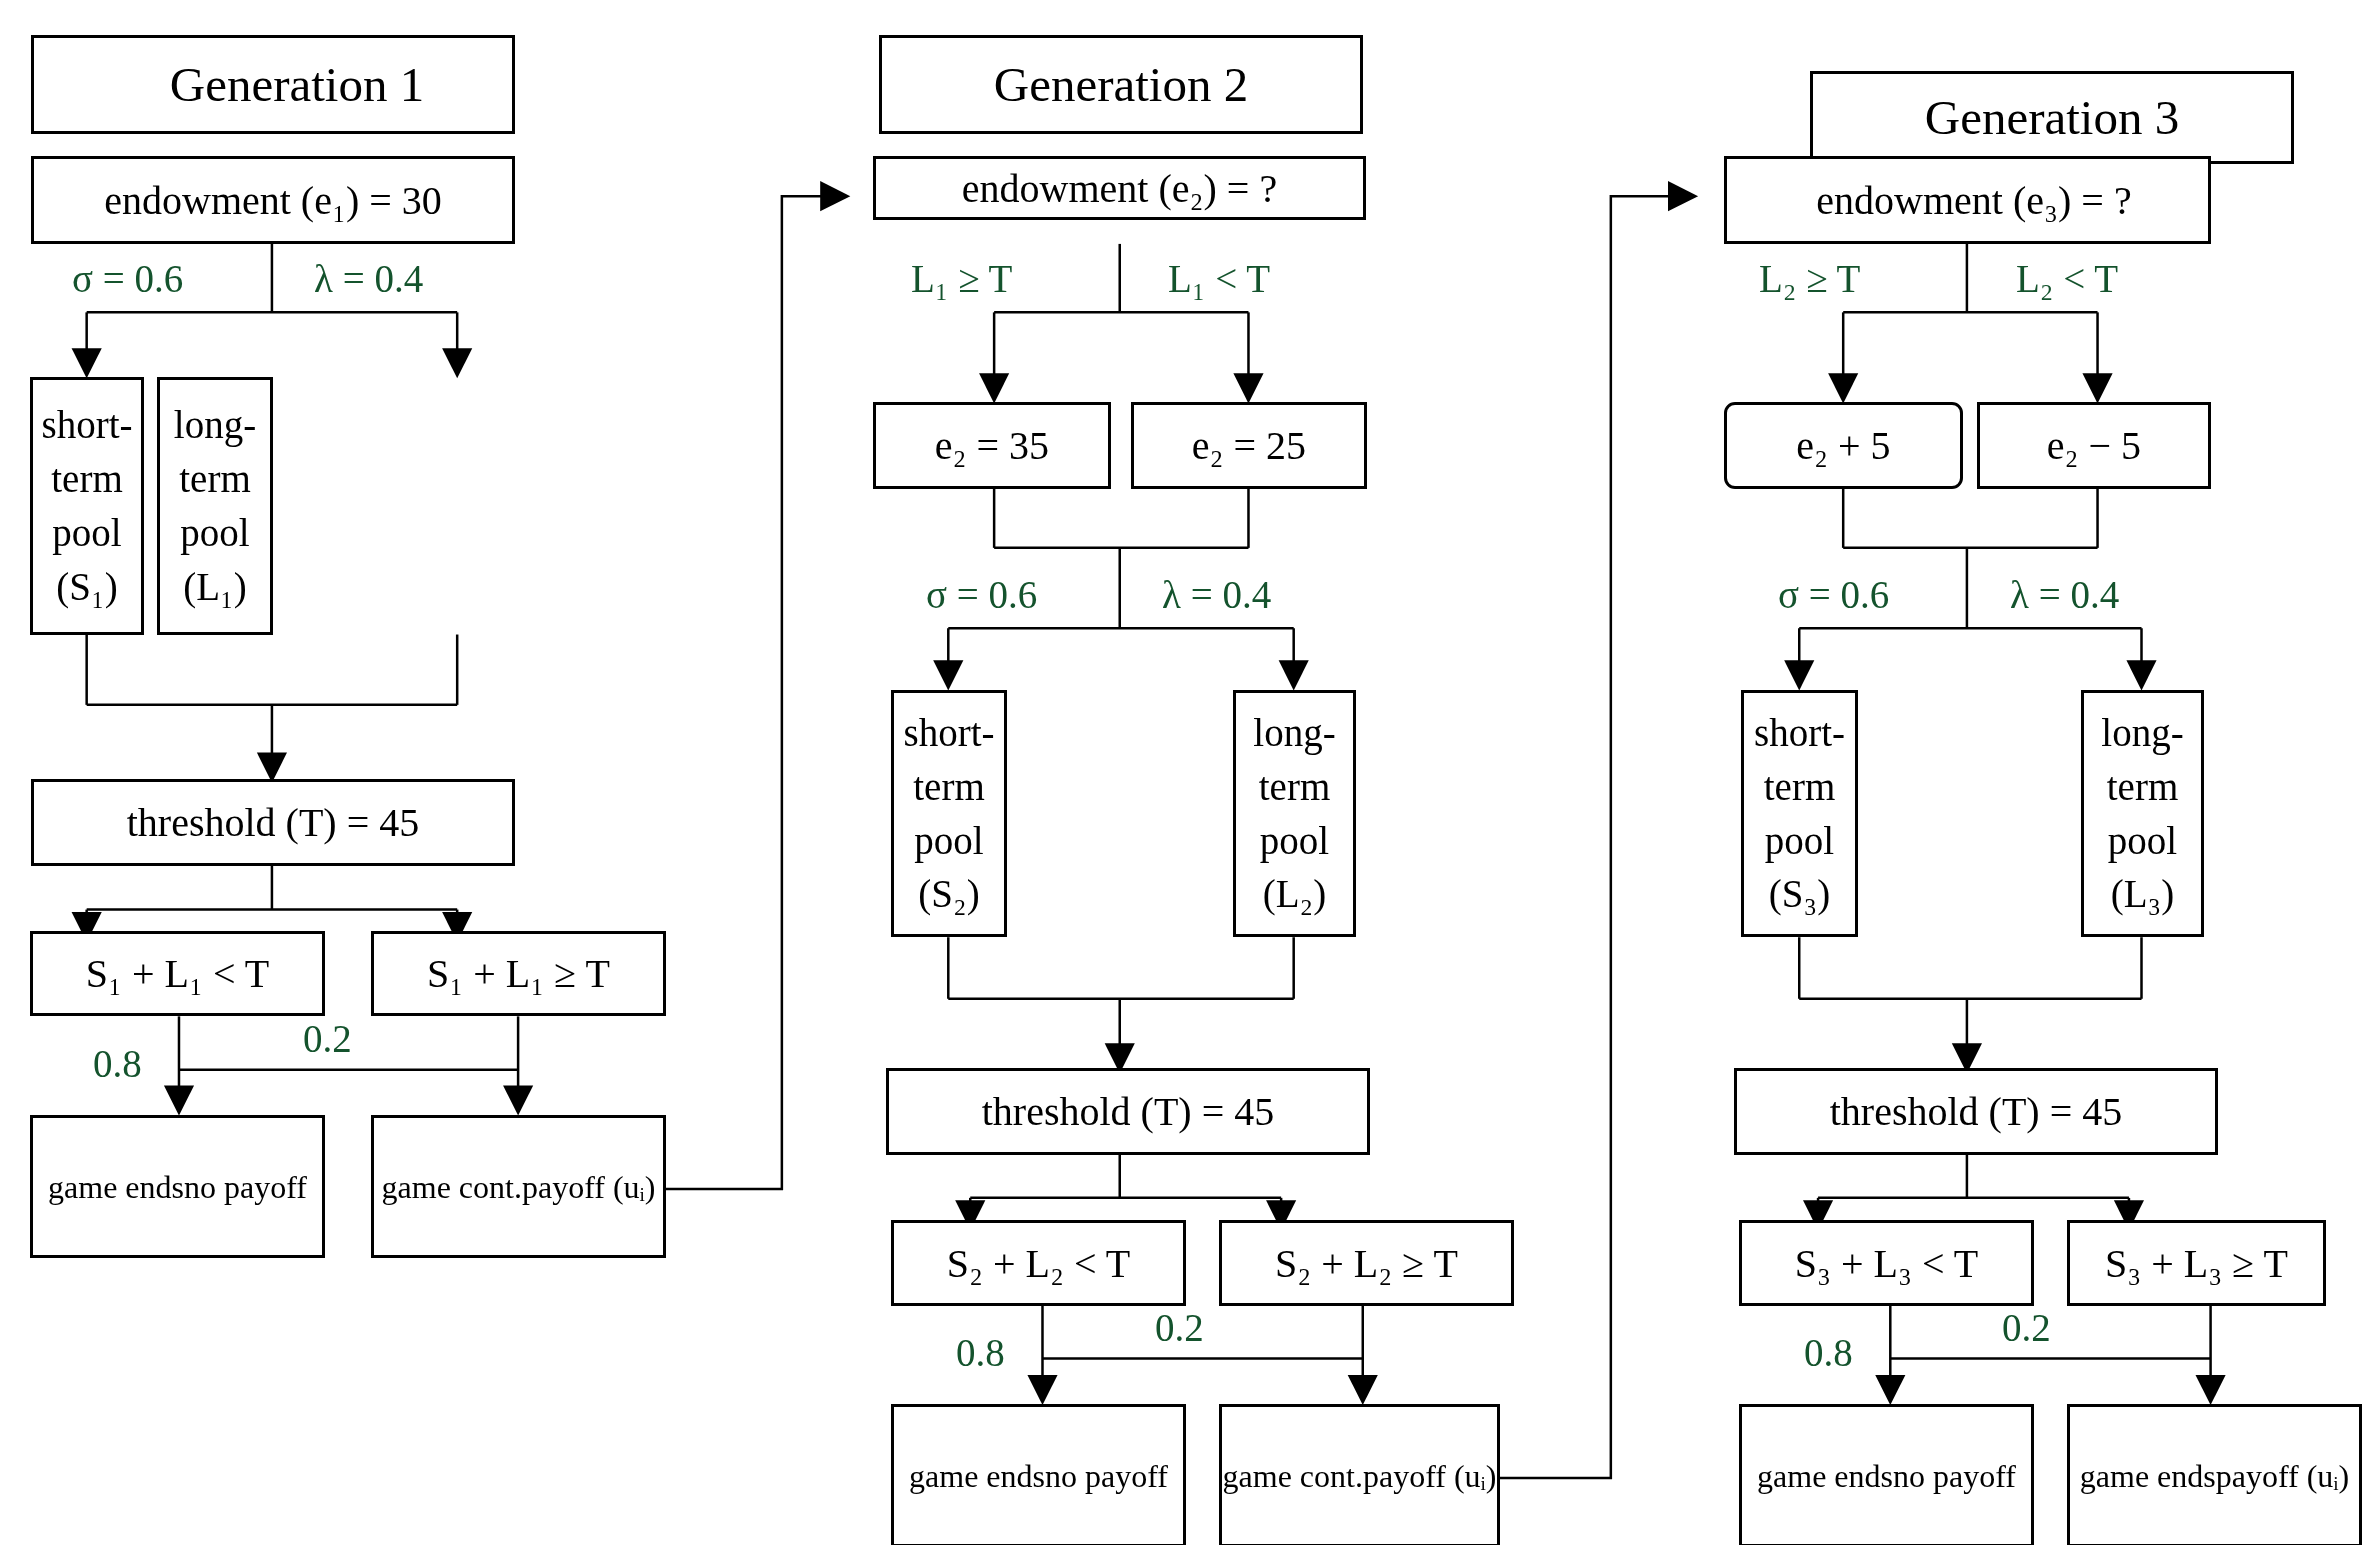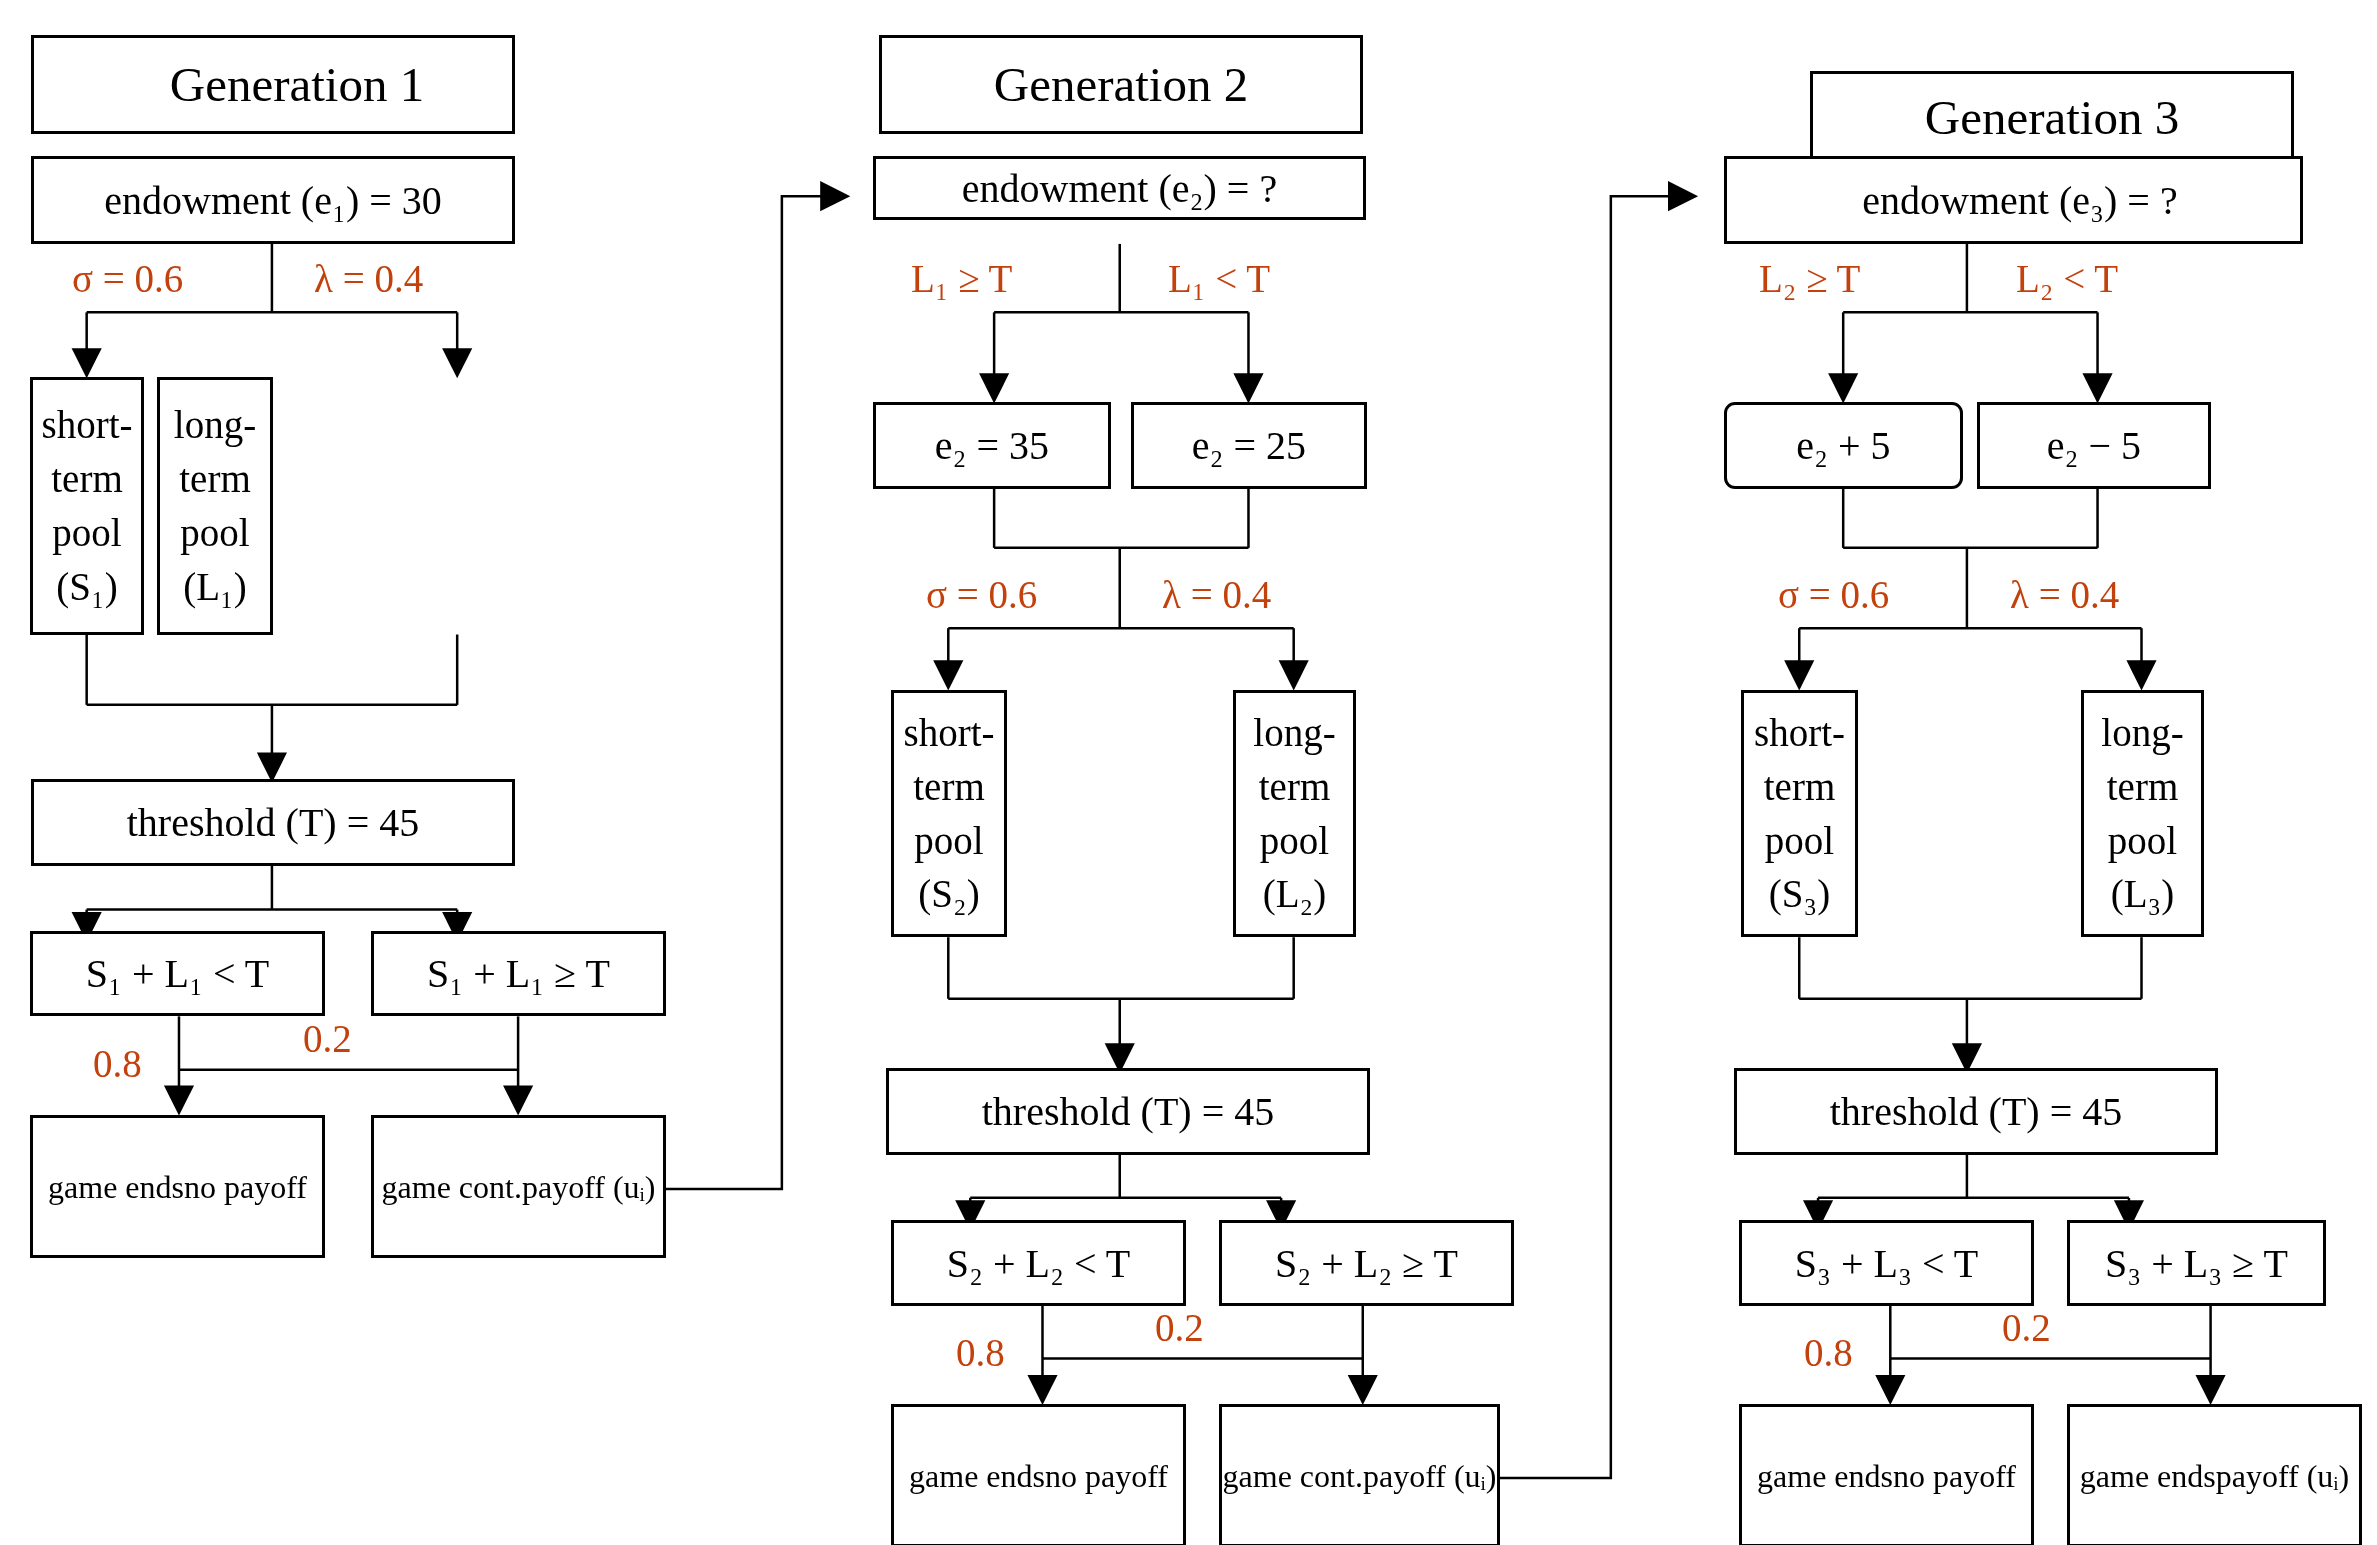"endowment (e₃) = ?" div.box { width: 579px -> 487px }
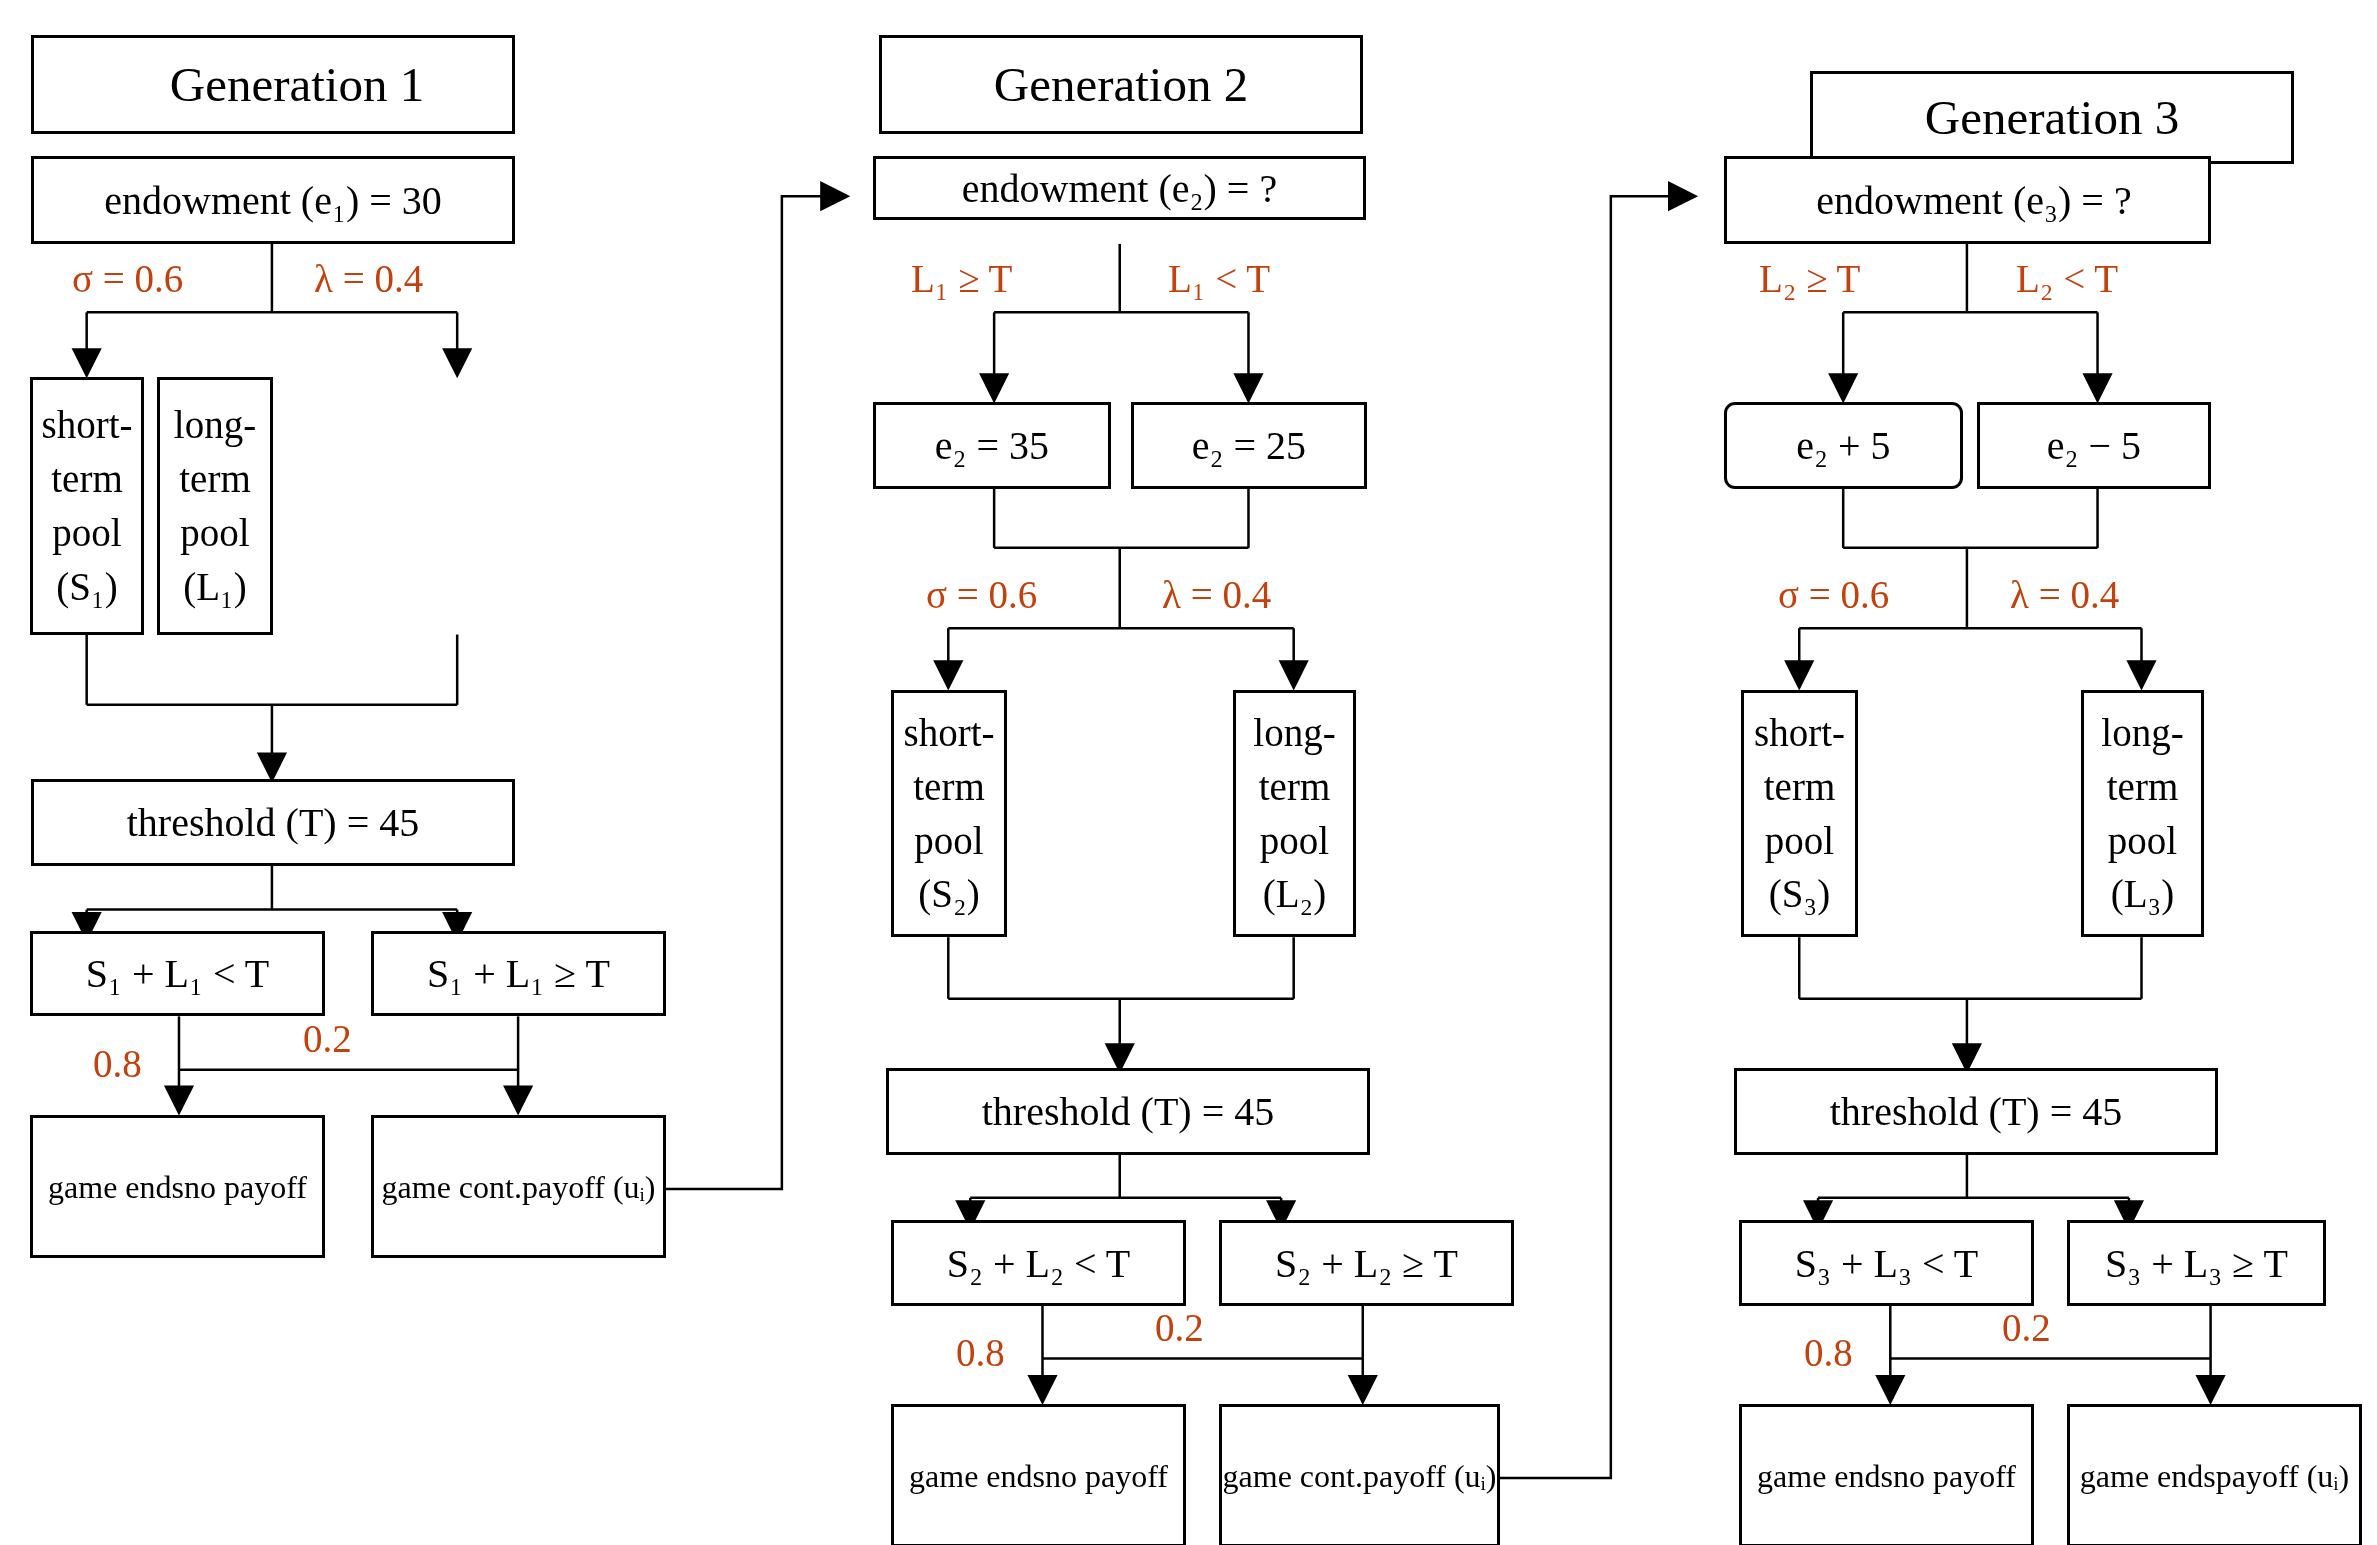"σ = 0.6" .lbl { color: #c2410c -> #14532d }
